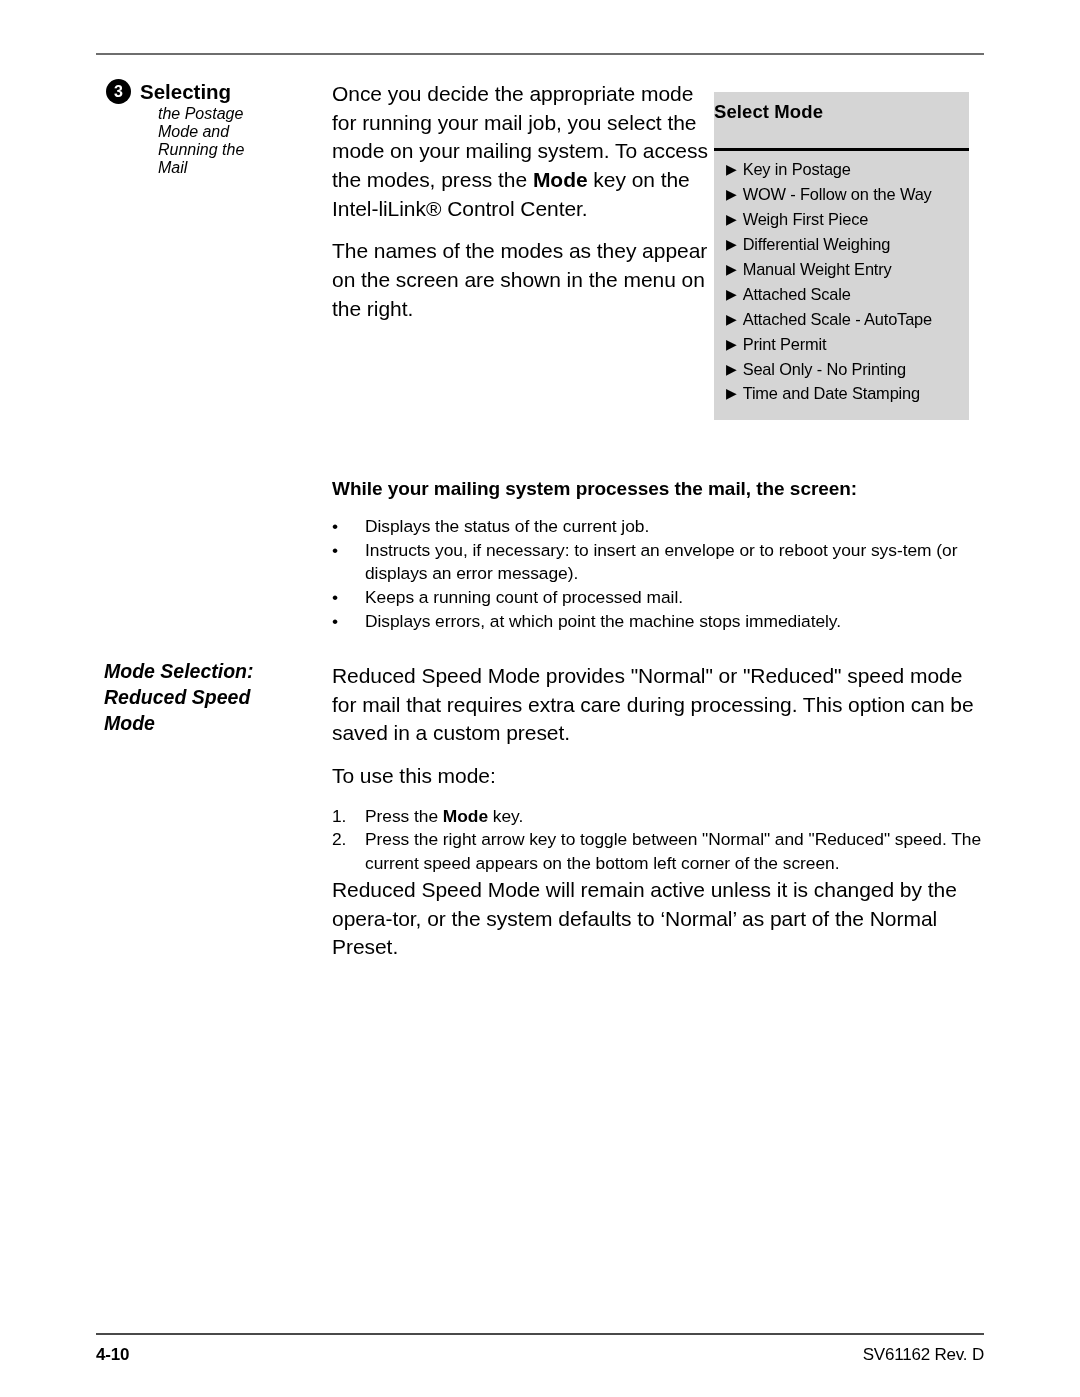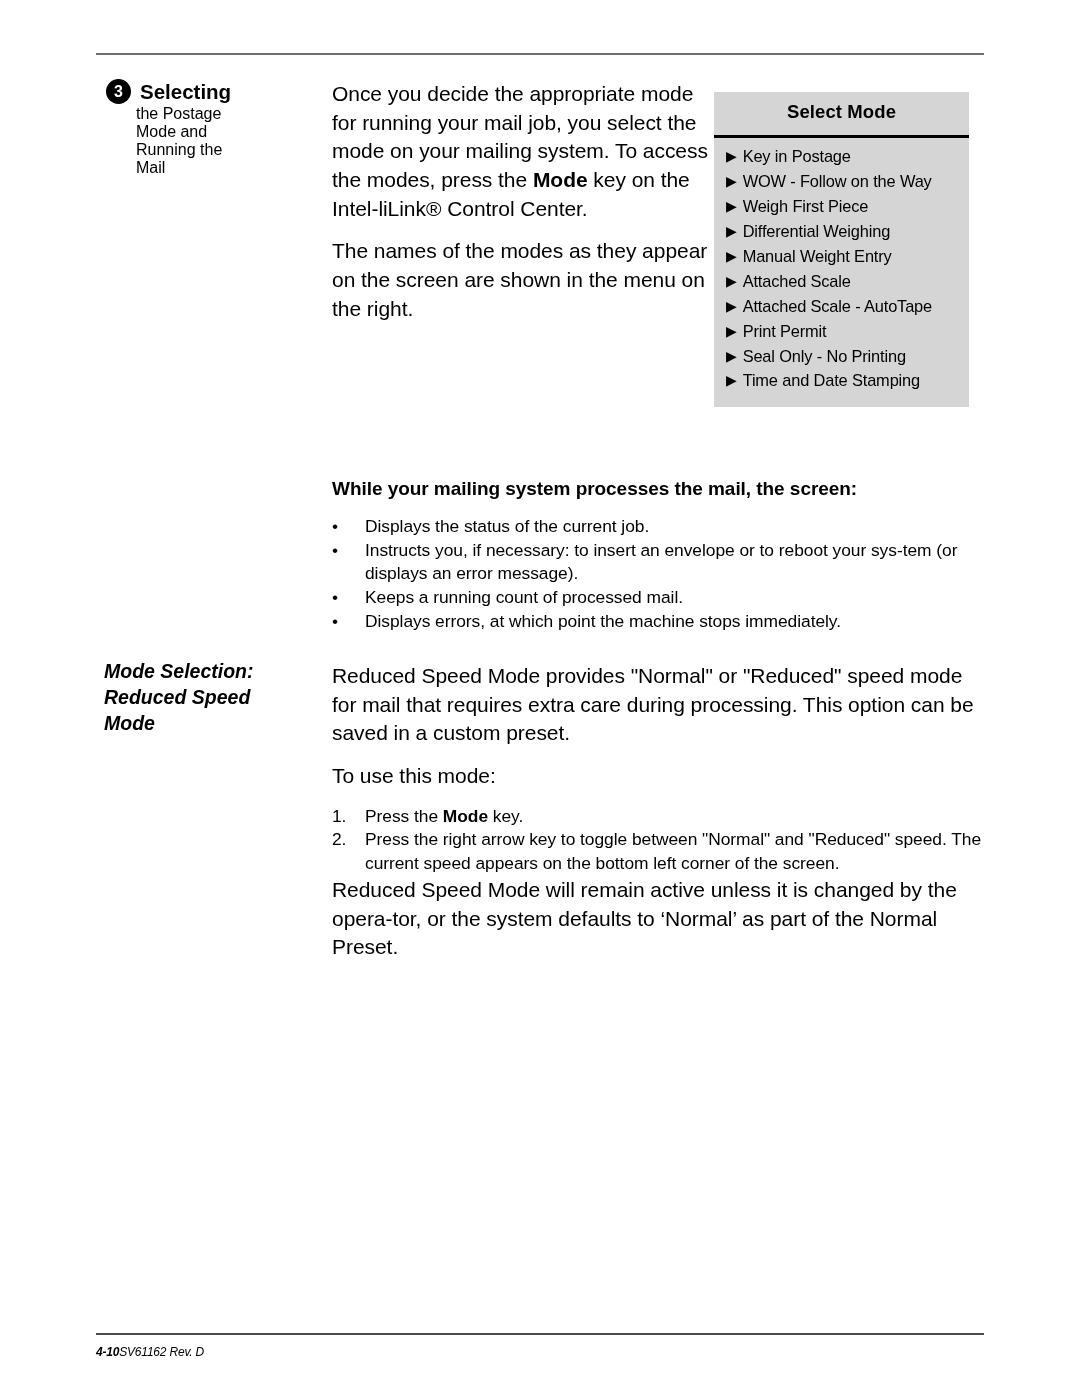"the Postage" .sec-head-cont { font-style: none -> italic; margin-left: 30px -> 52px }
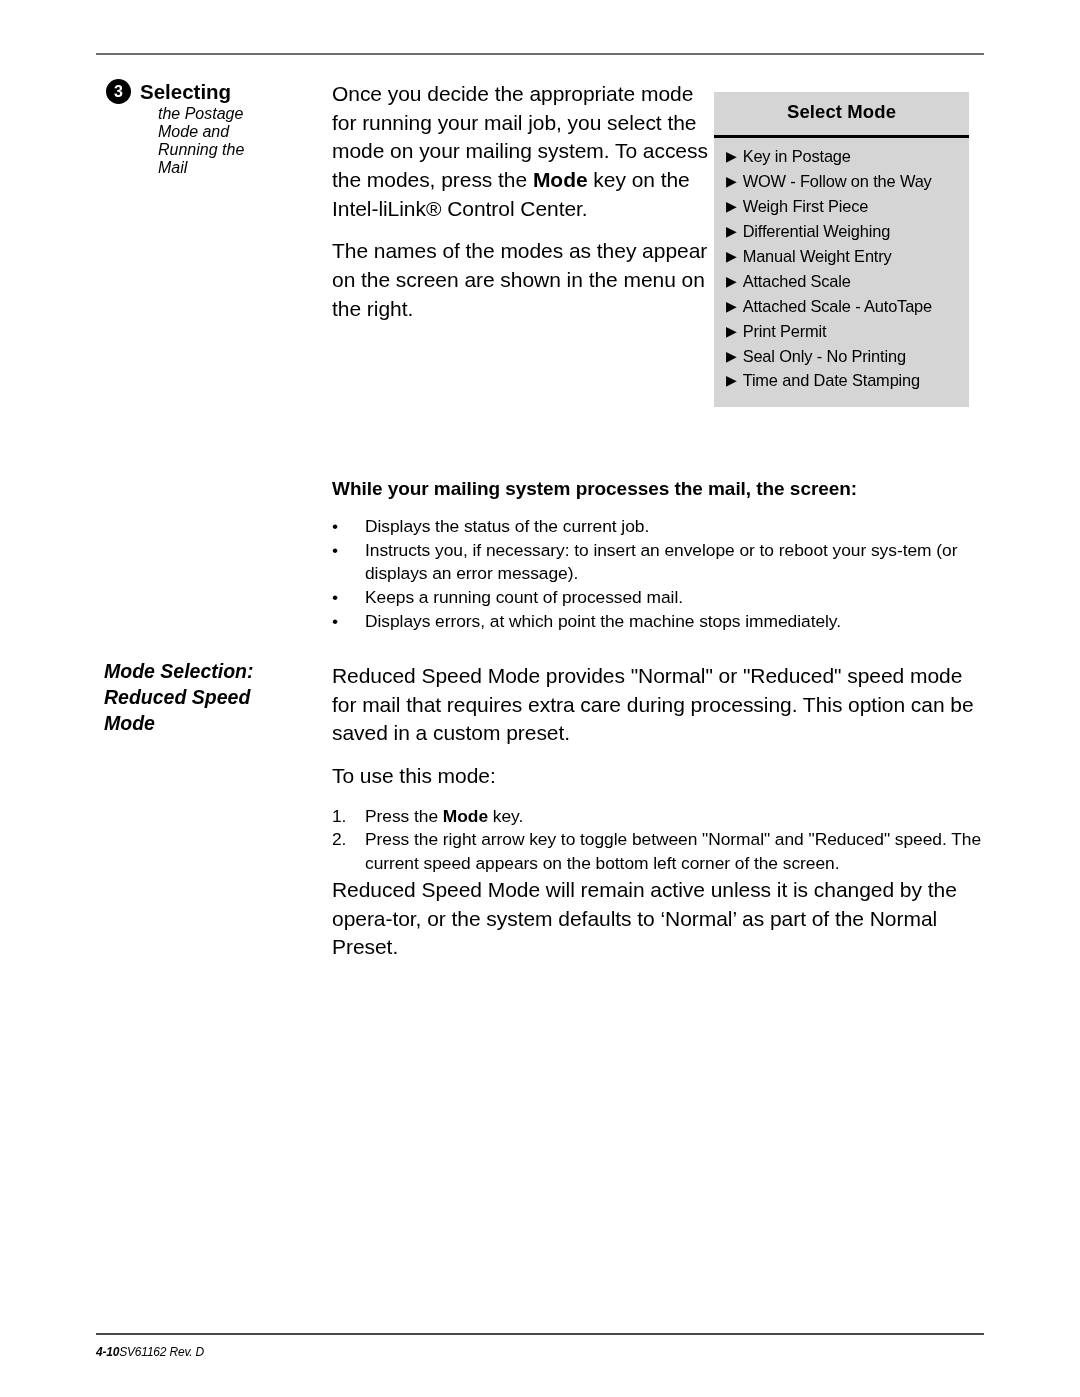"Select Mode" .menu-title { padding: 9px 0 12px 0 -> 9px 0 25px 0; text-align: center -> left }
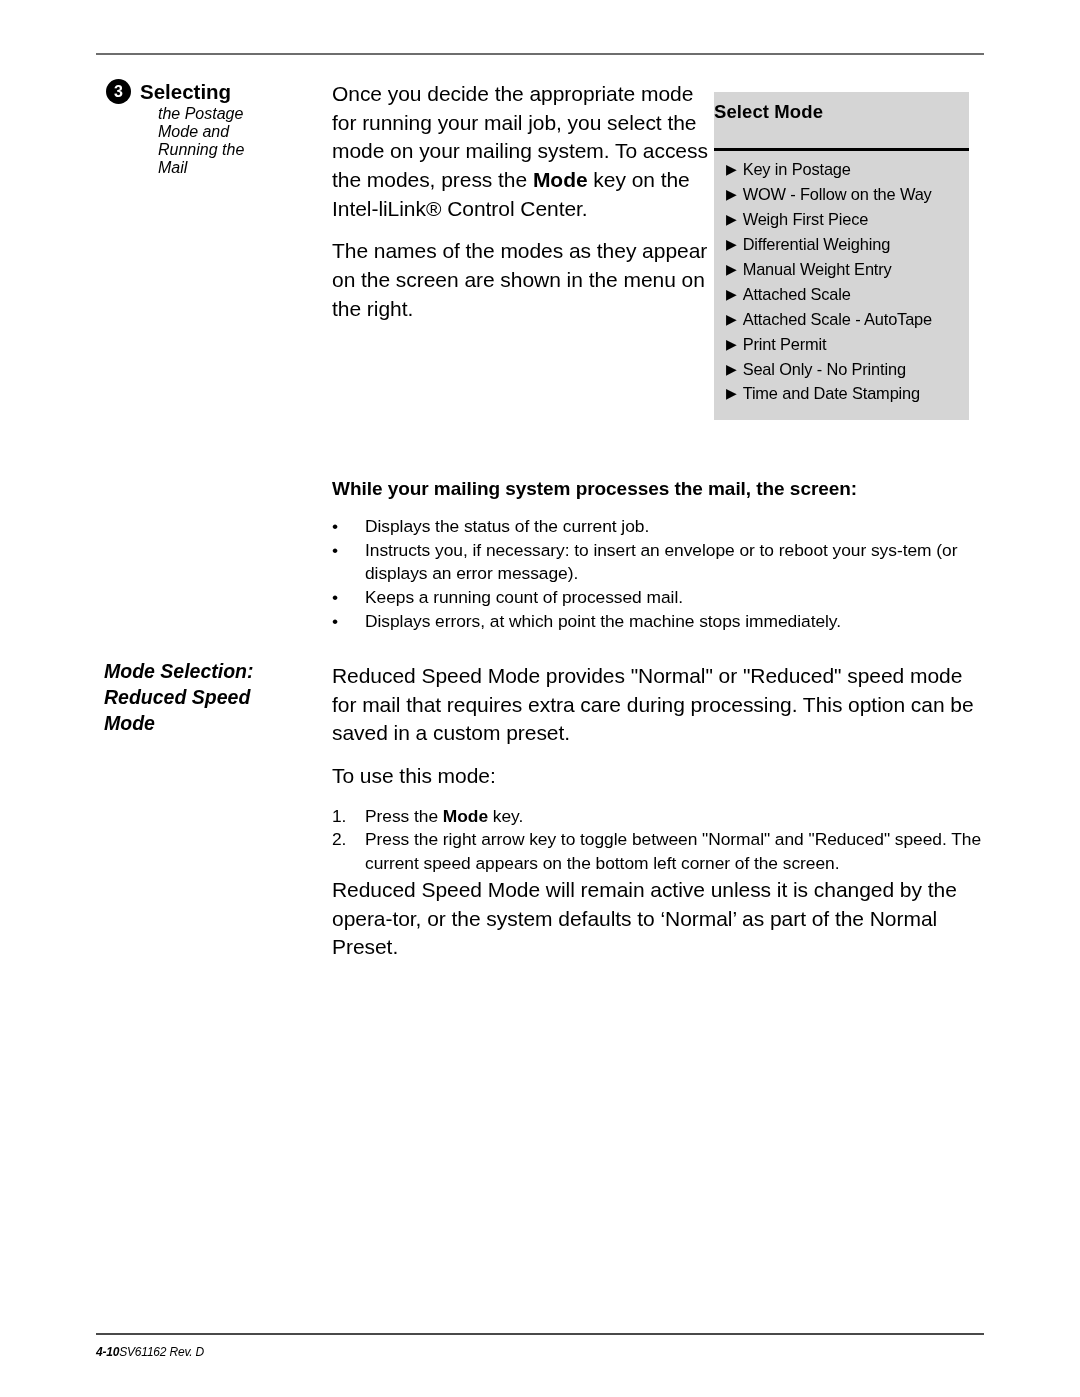"4-10" .footer { font-size: 12px -> 17px; font-style: italic -> none; justify-content: none -> space-between }
